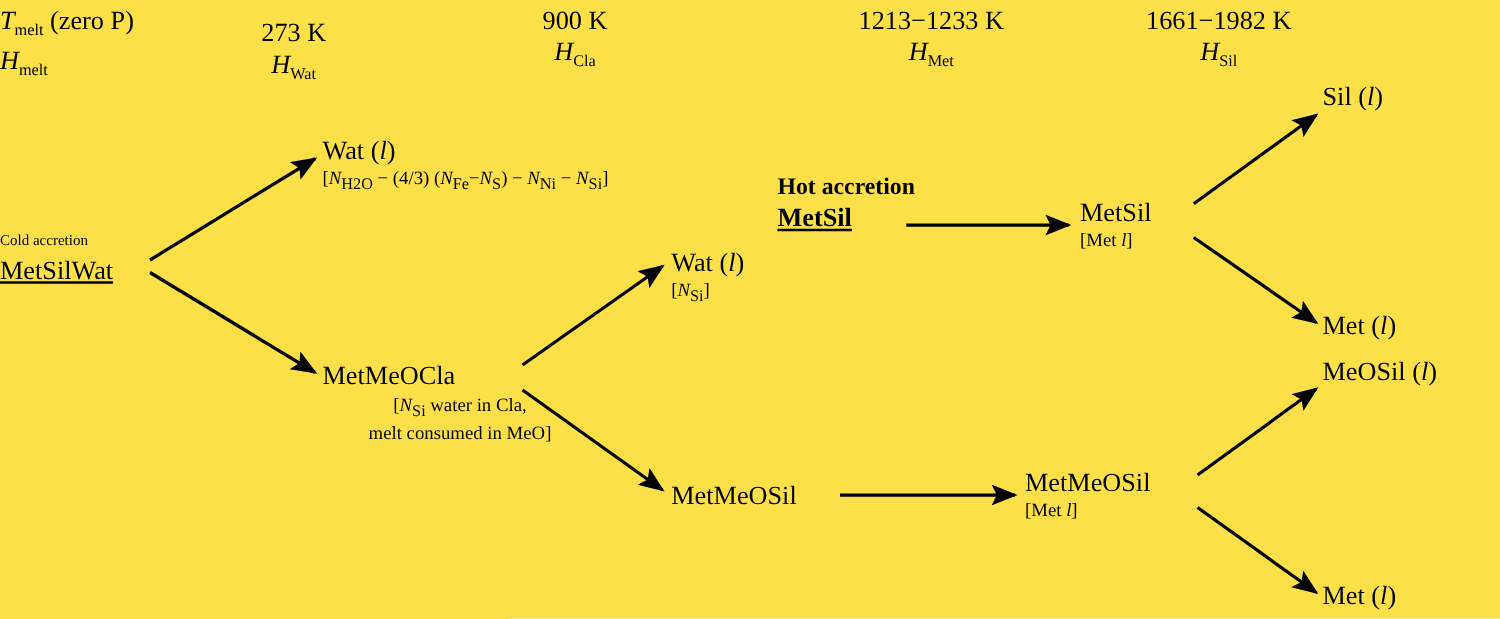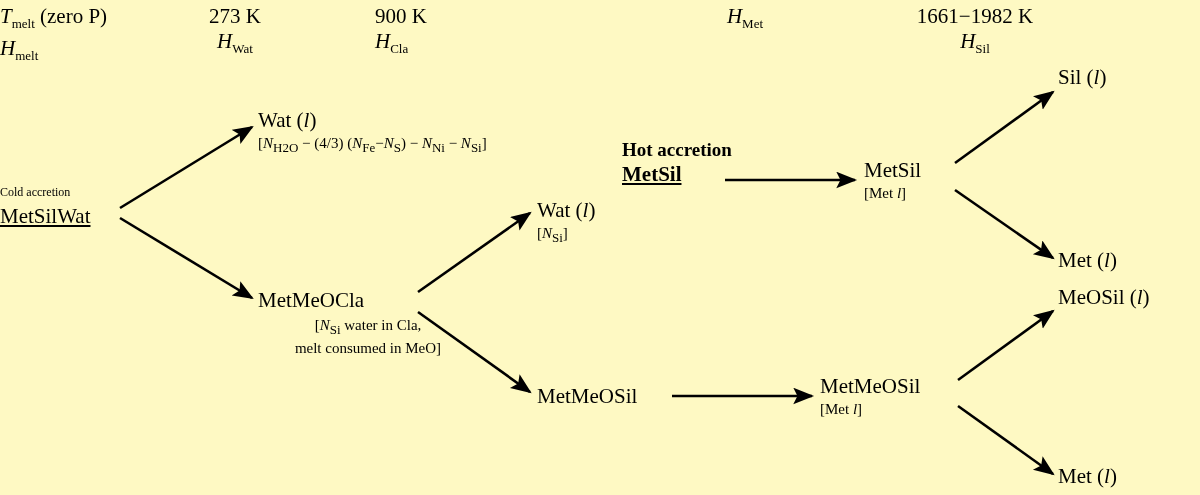"Tmelt (zero P)" #stage { background: #fef9c3 -> #fde047 }
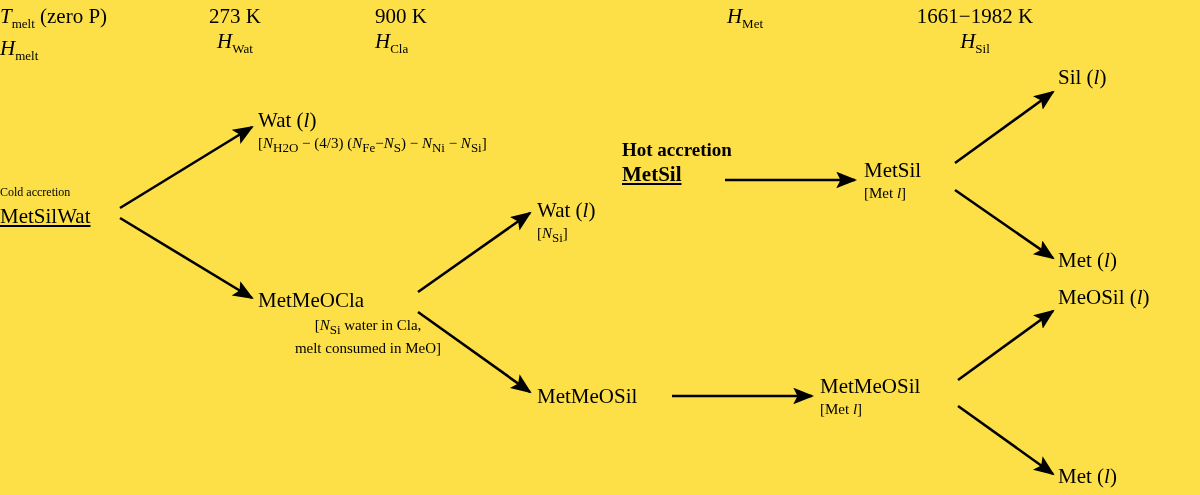"273 K" div.hdr { top: 4px -> 14px }
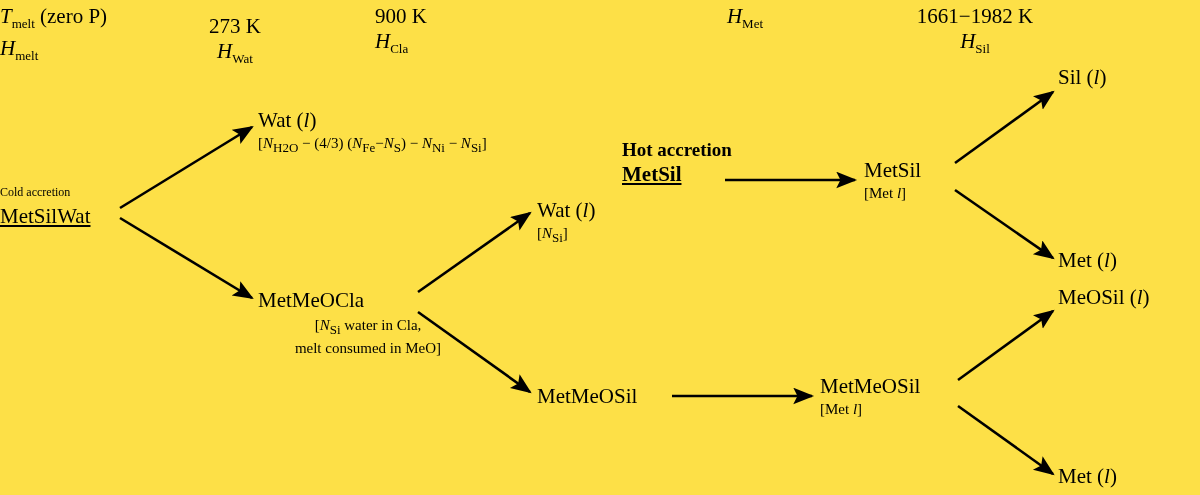"900 K" div.hdr { text-align: left -> center }
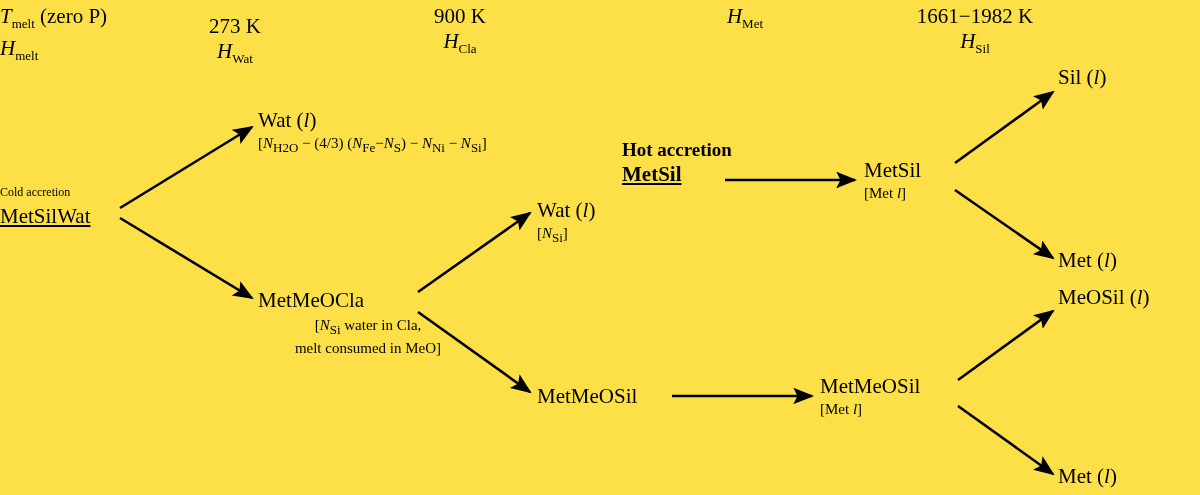"1213−1233 K" div.l1 { html: none -> <div>1213−1233 K</div> }
